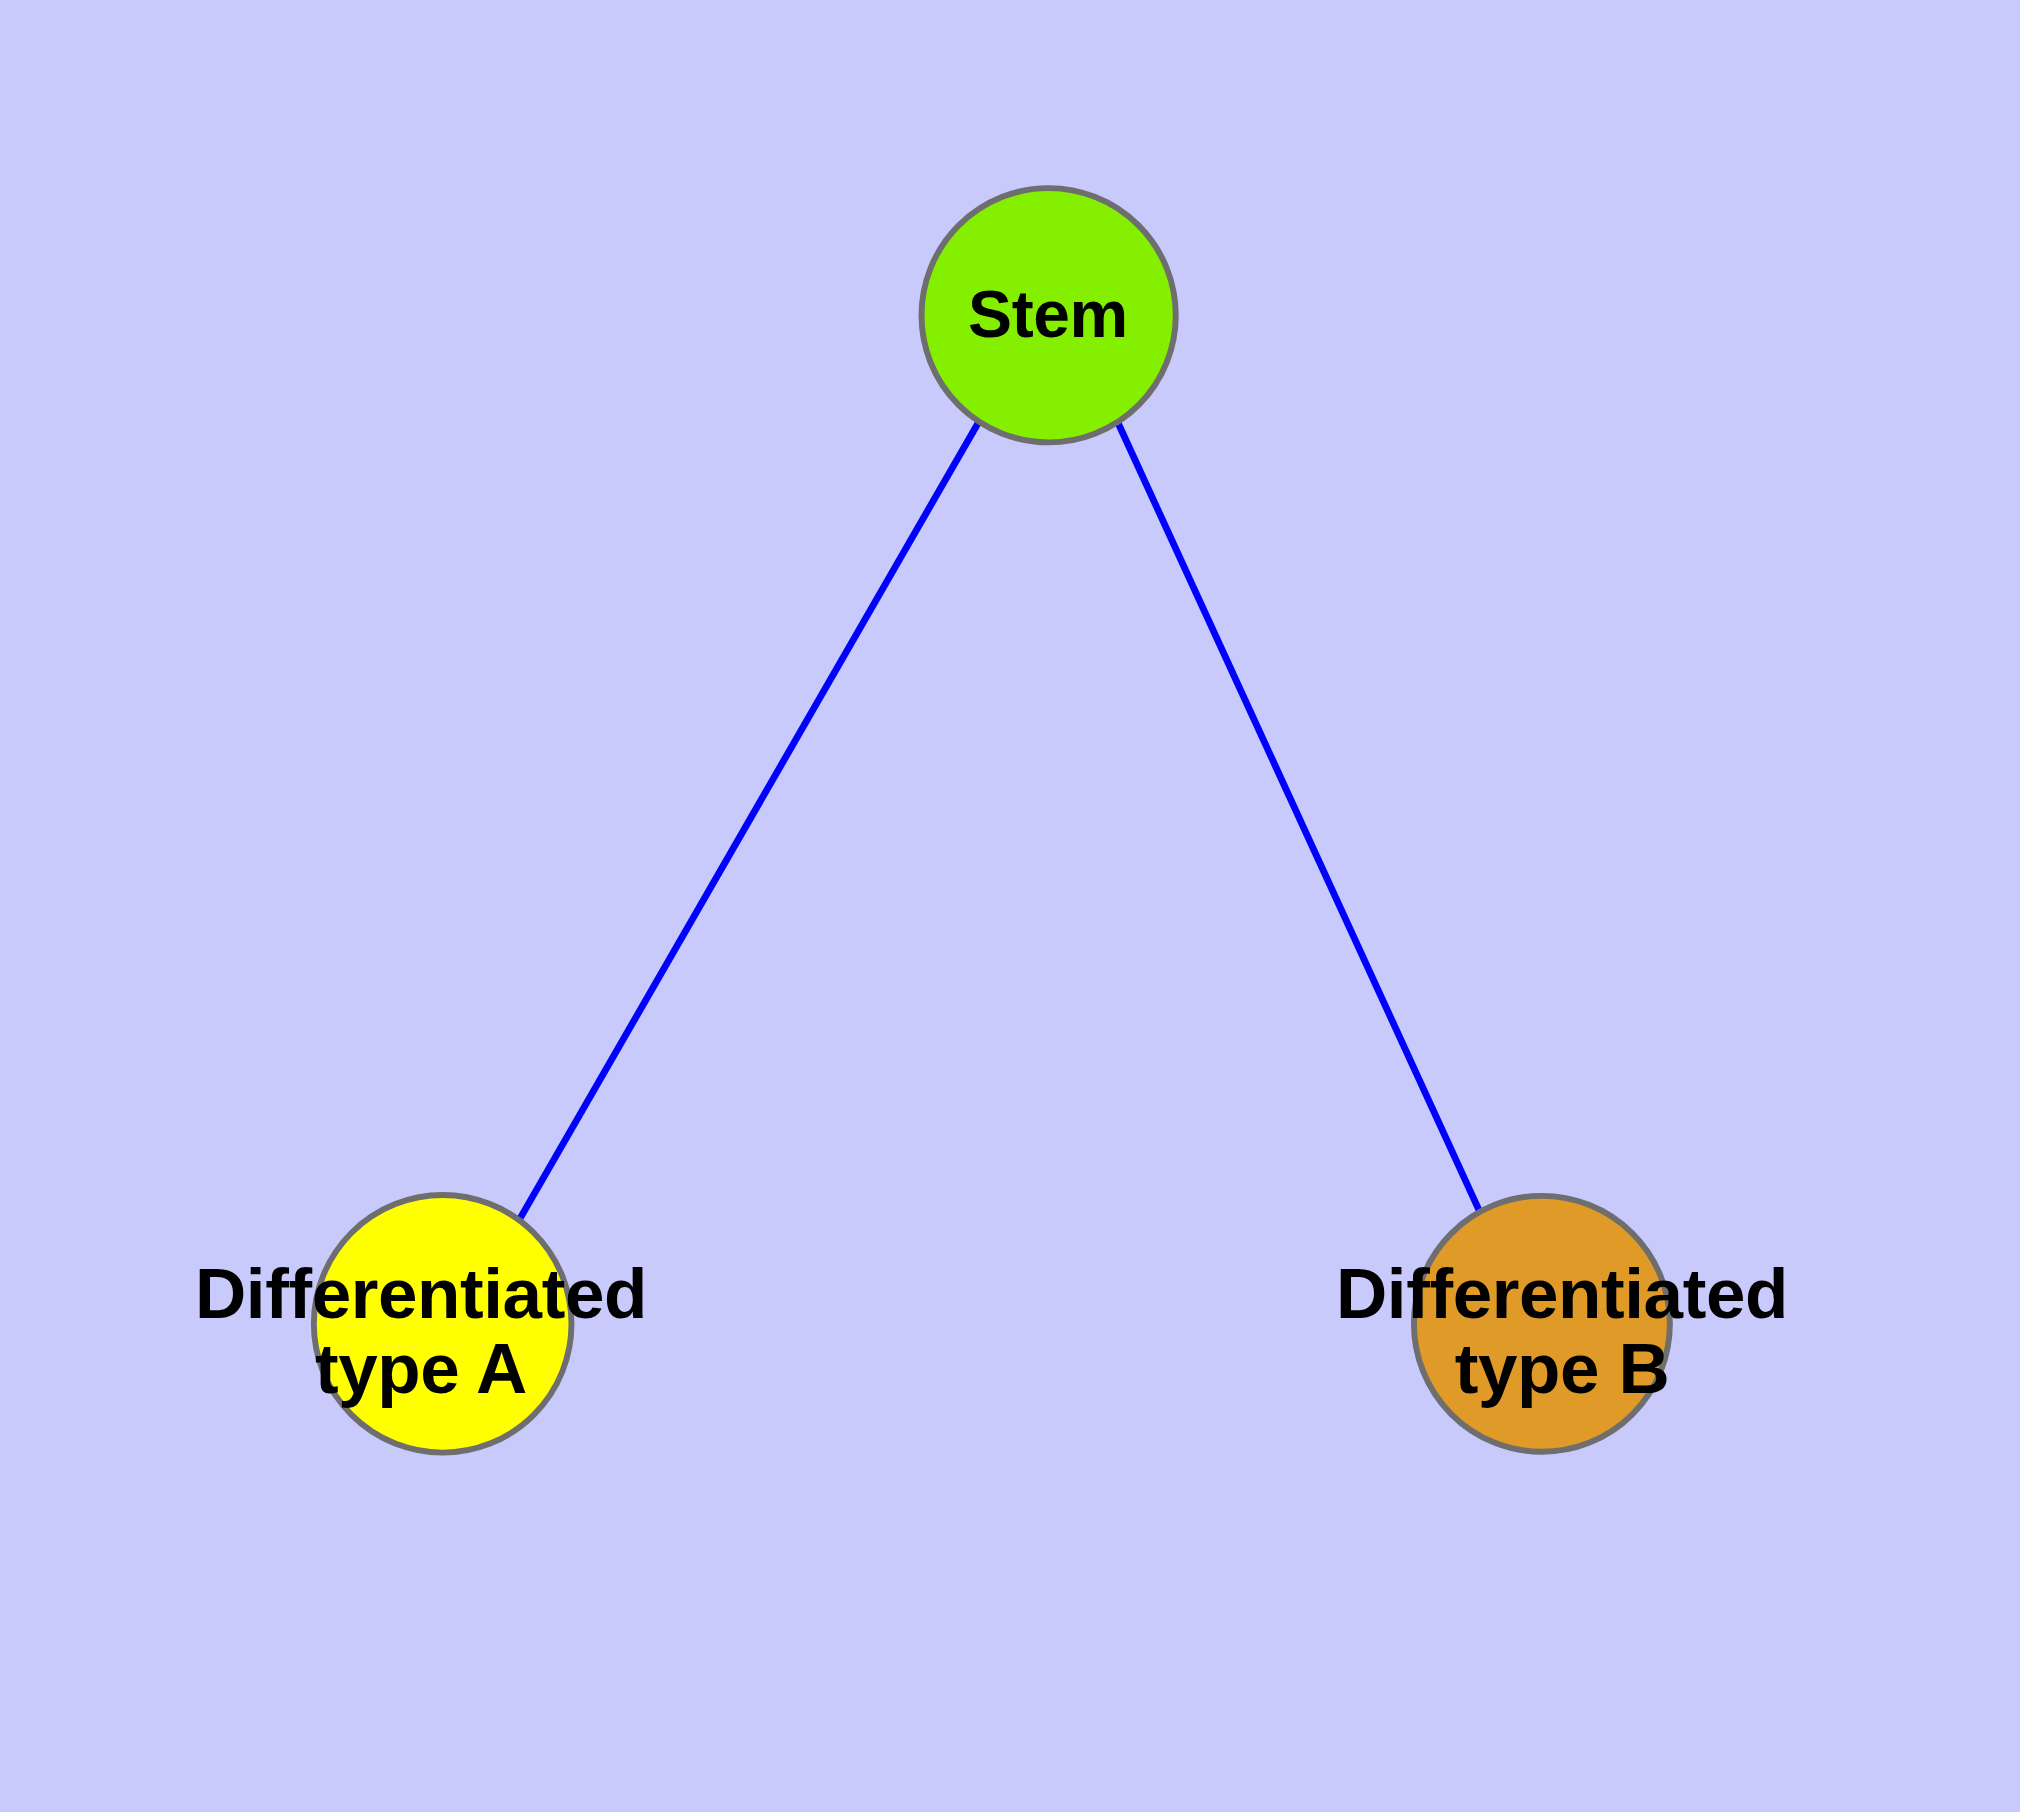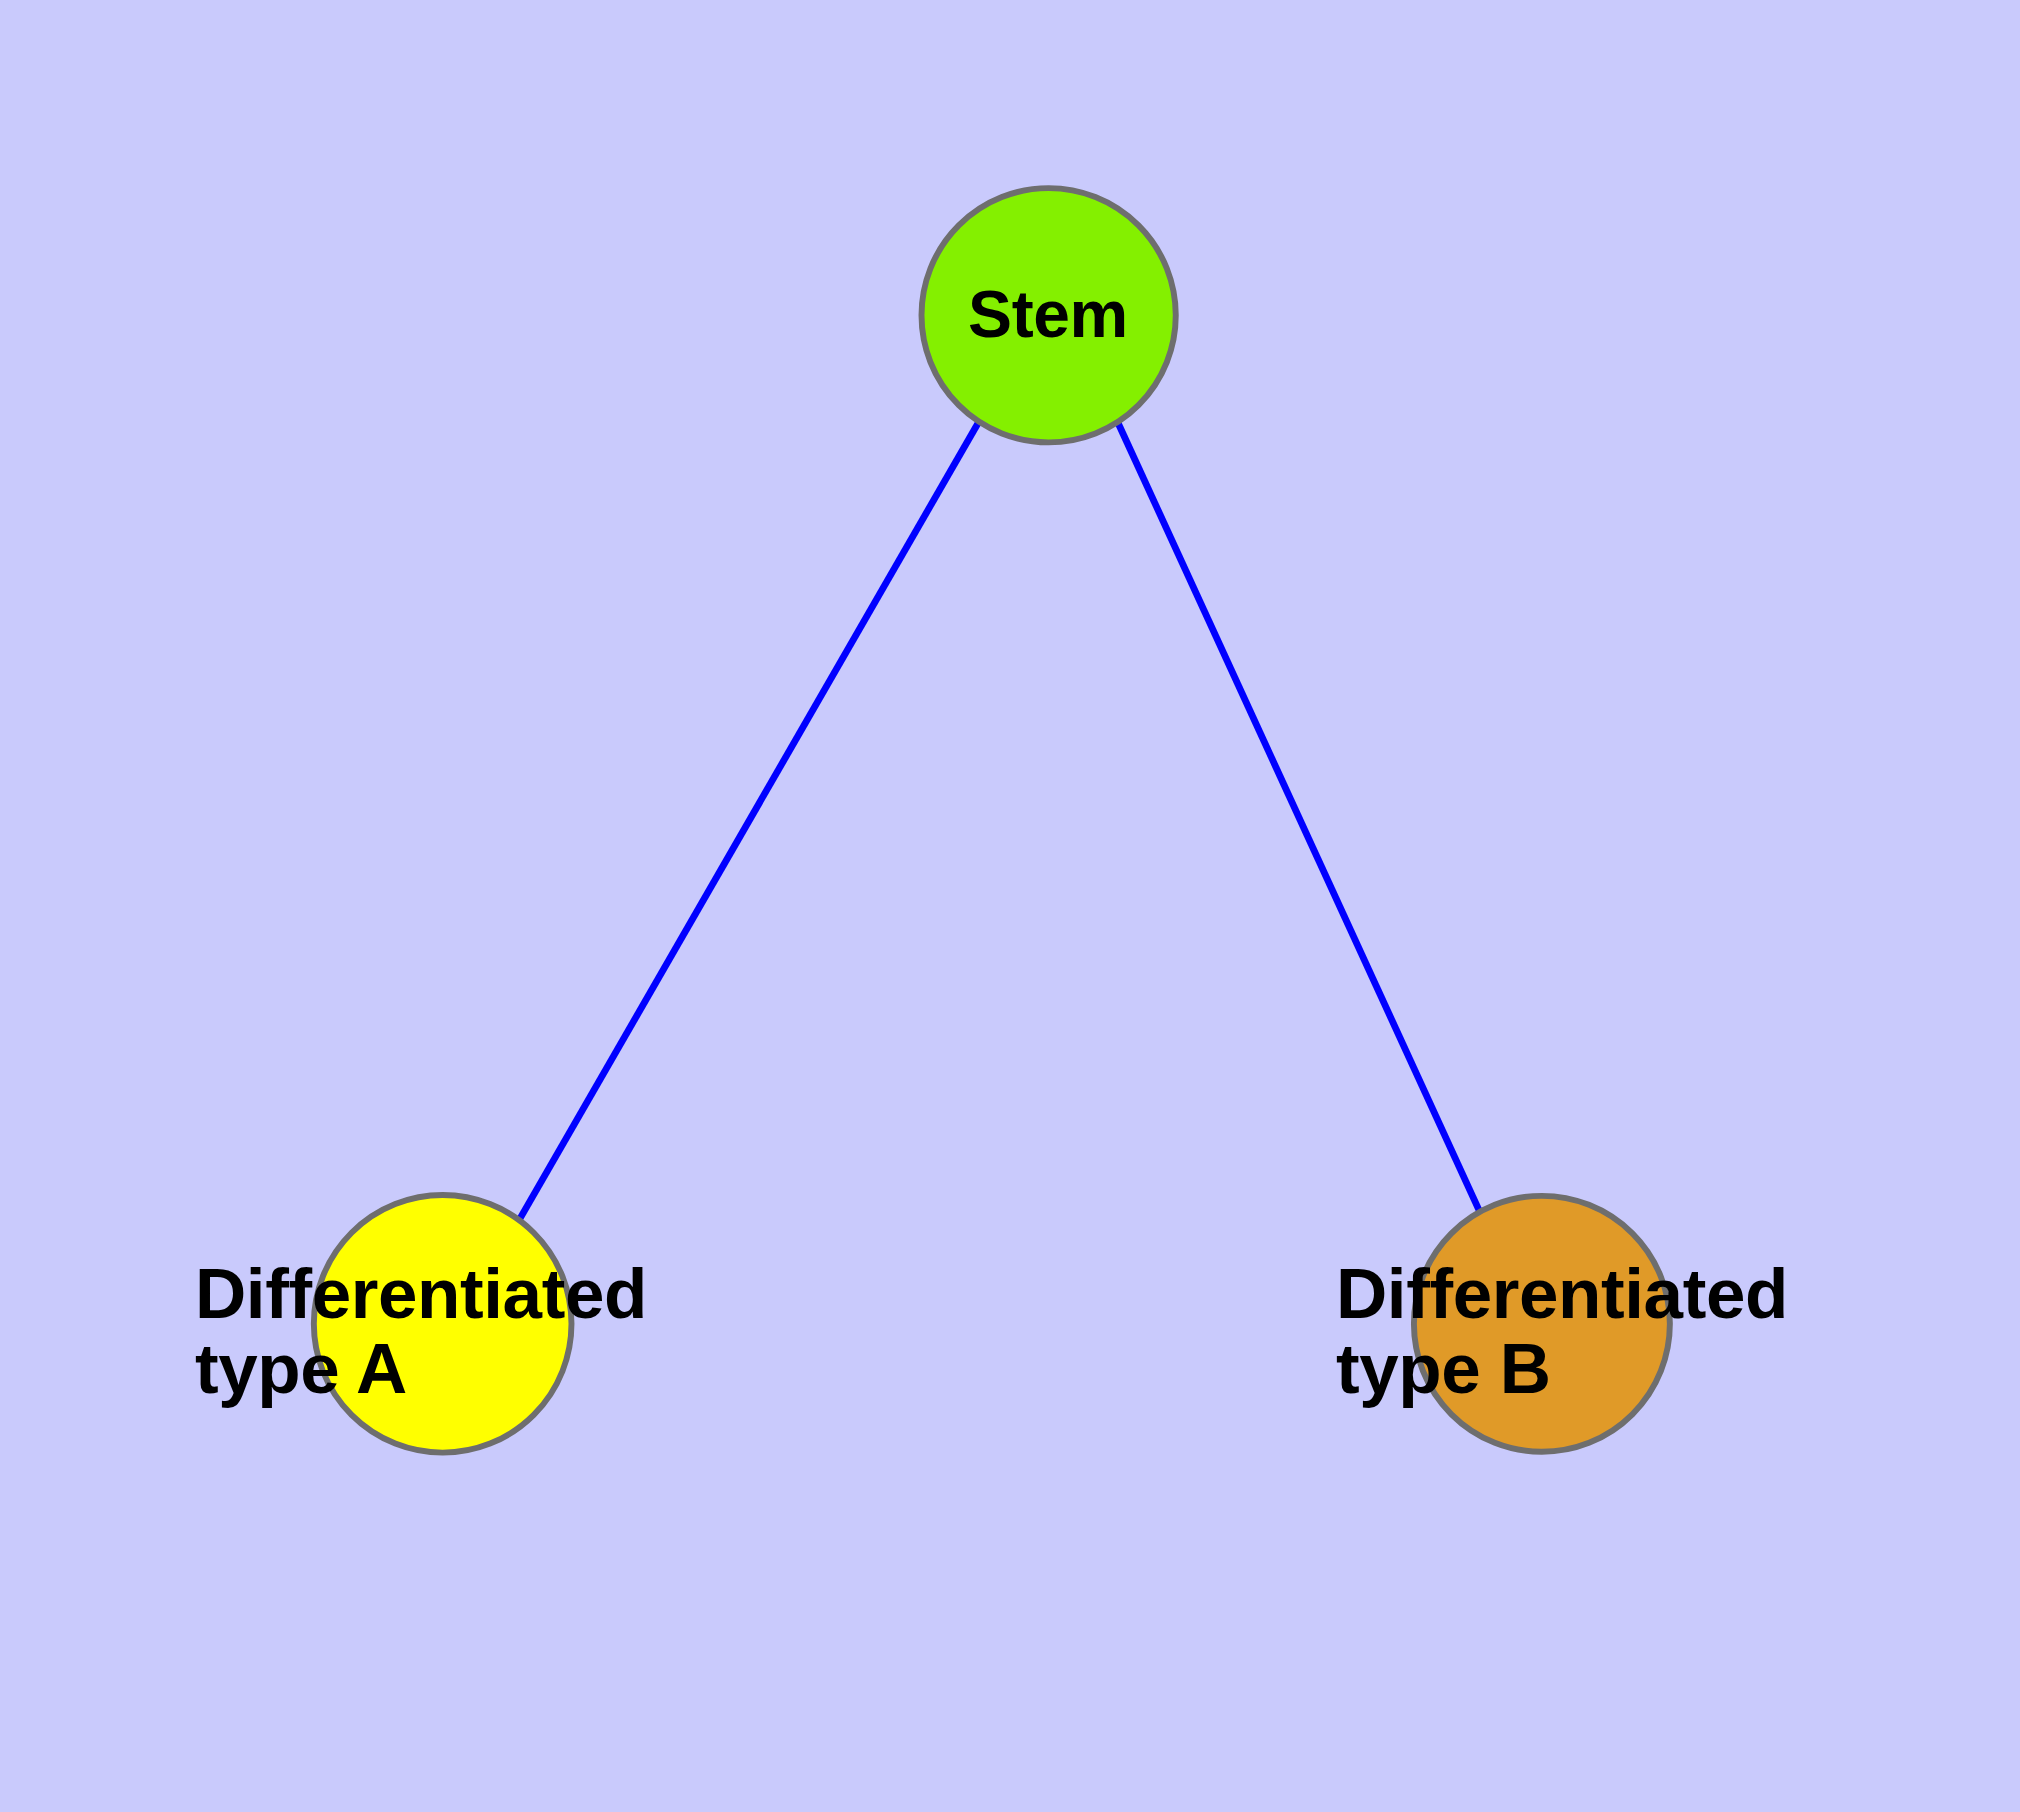"Stem" .node-label { text-align: left -> center }
